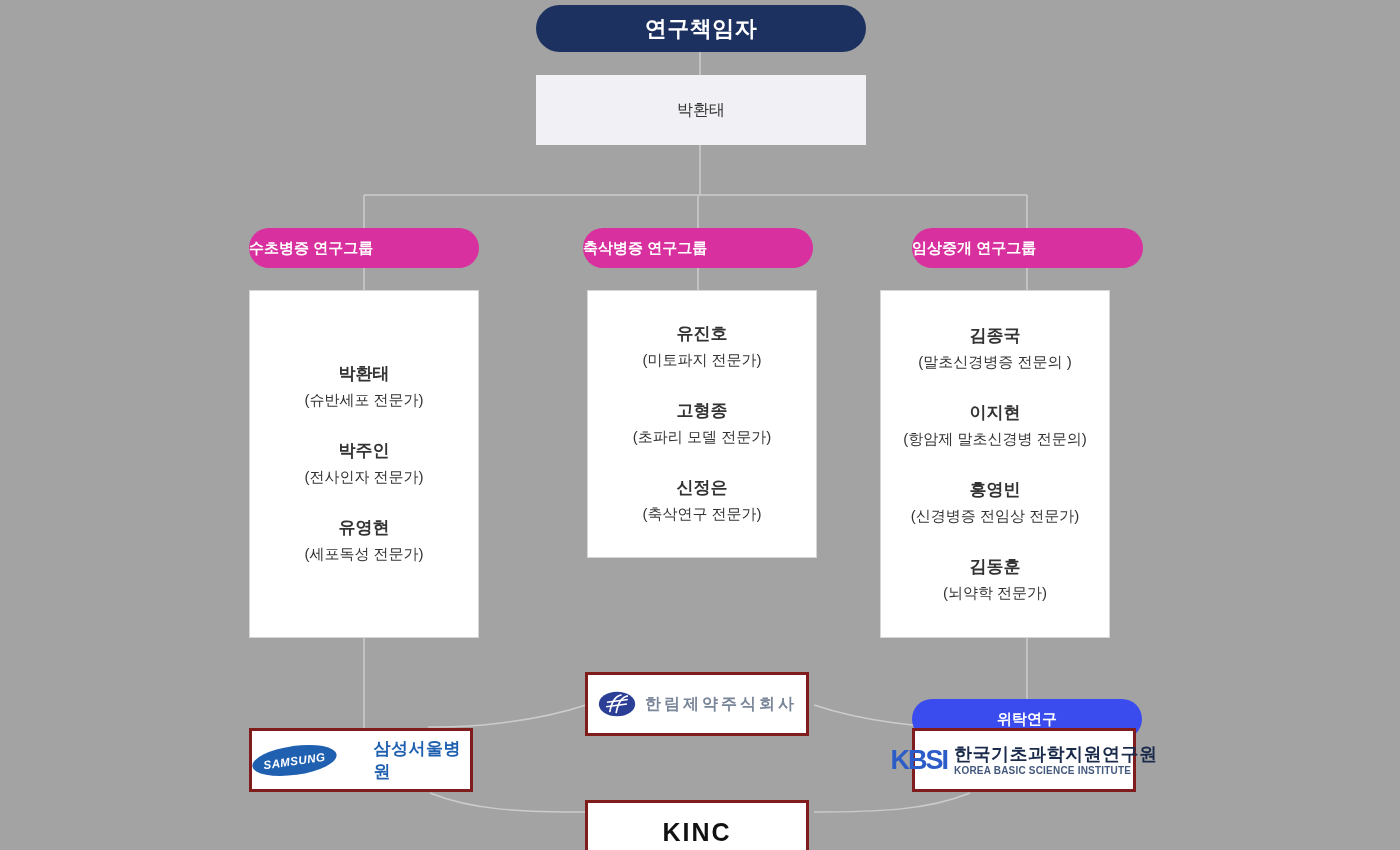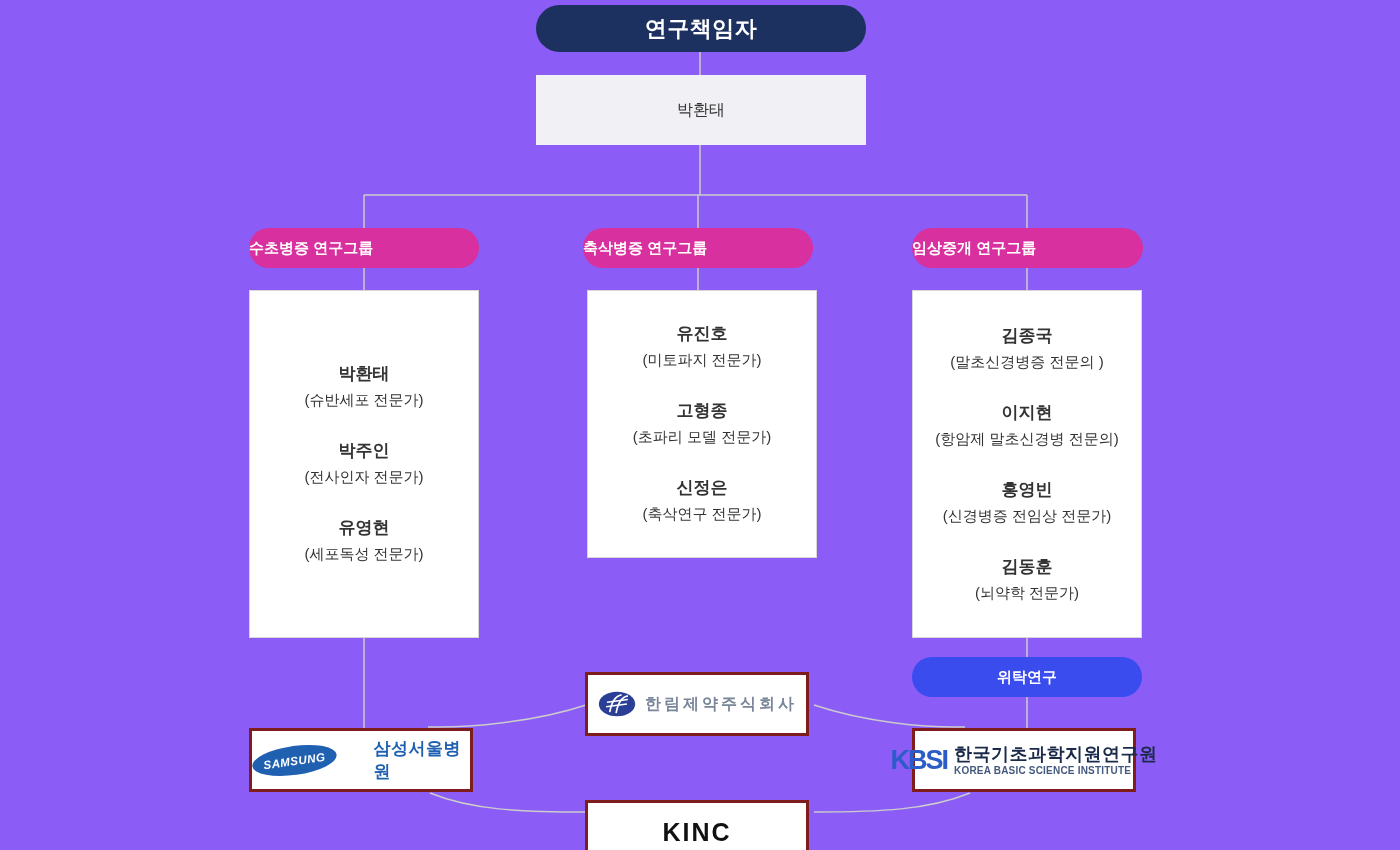"연구책임자" .stage { background: #8b5cf6 -> #a3a3a3 }
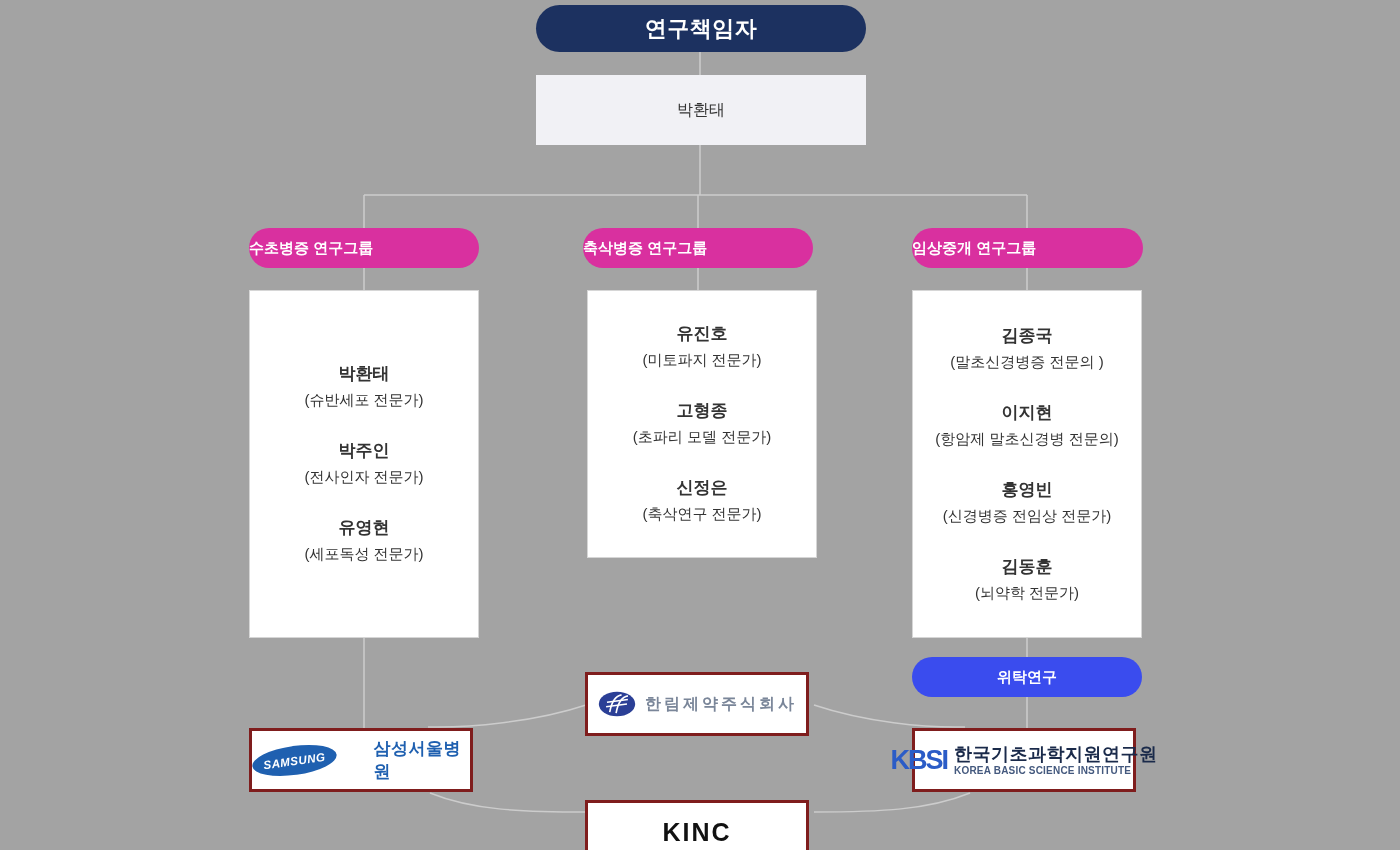"김종국" .box-3 { left: 912px -> 880px }
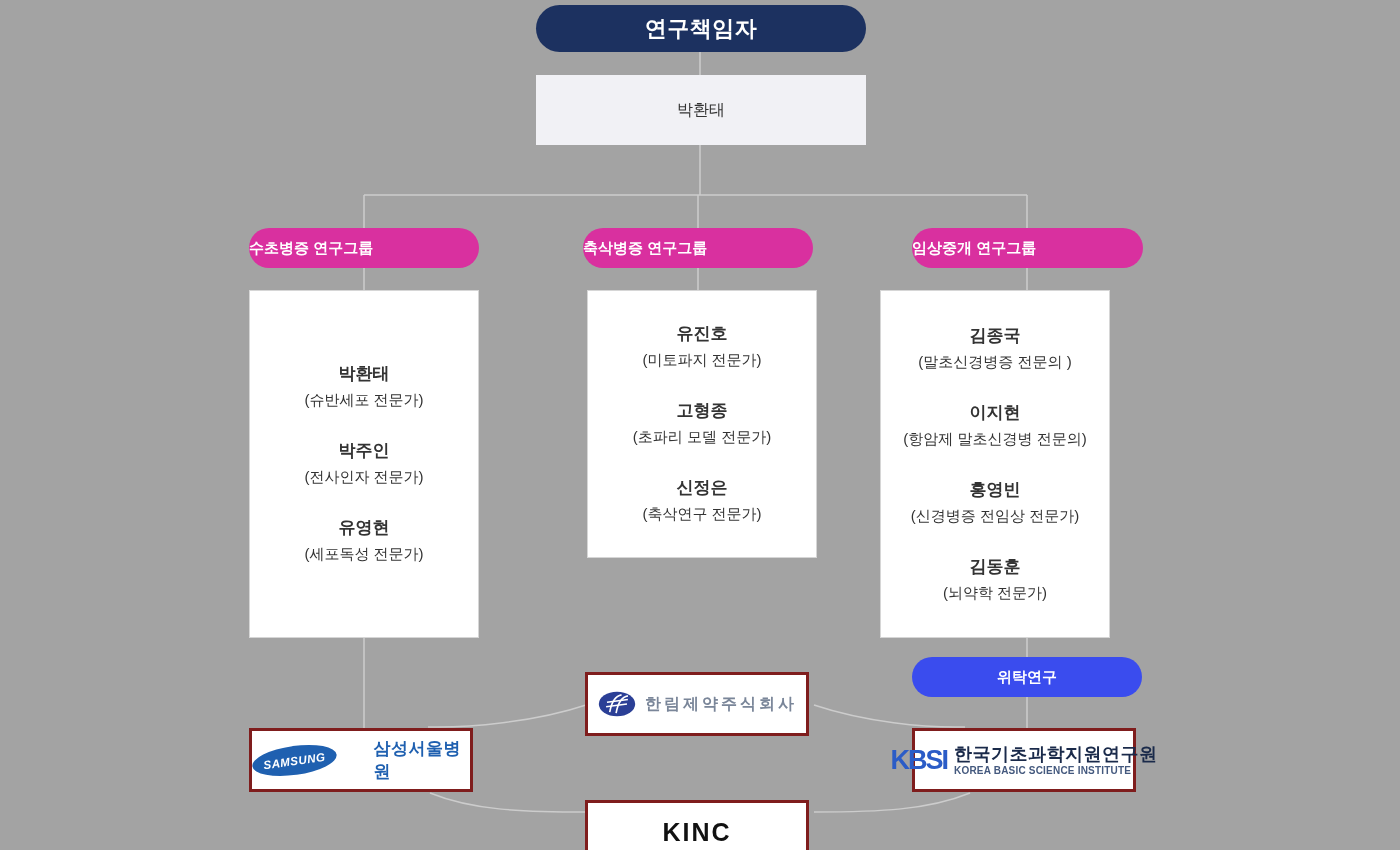"위탁연구" .consign-pill { top: 657px -> 699px }
